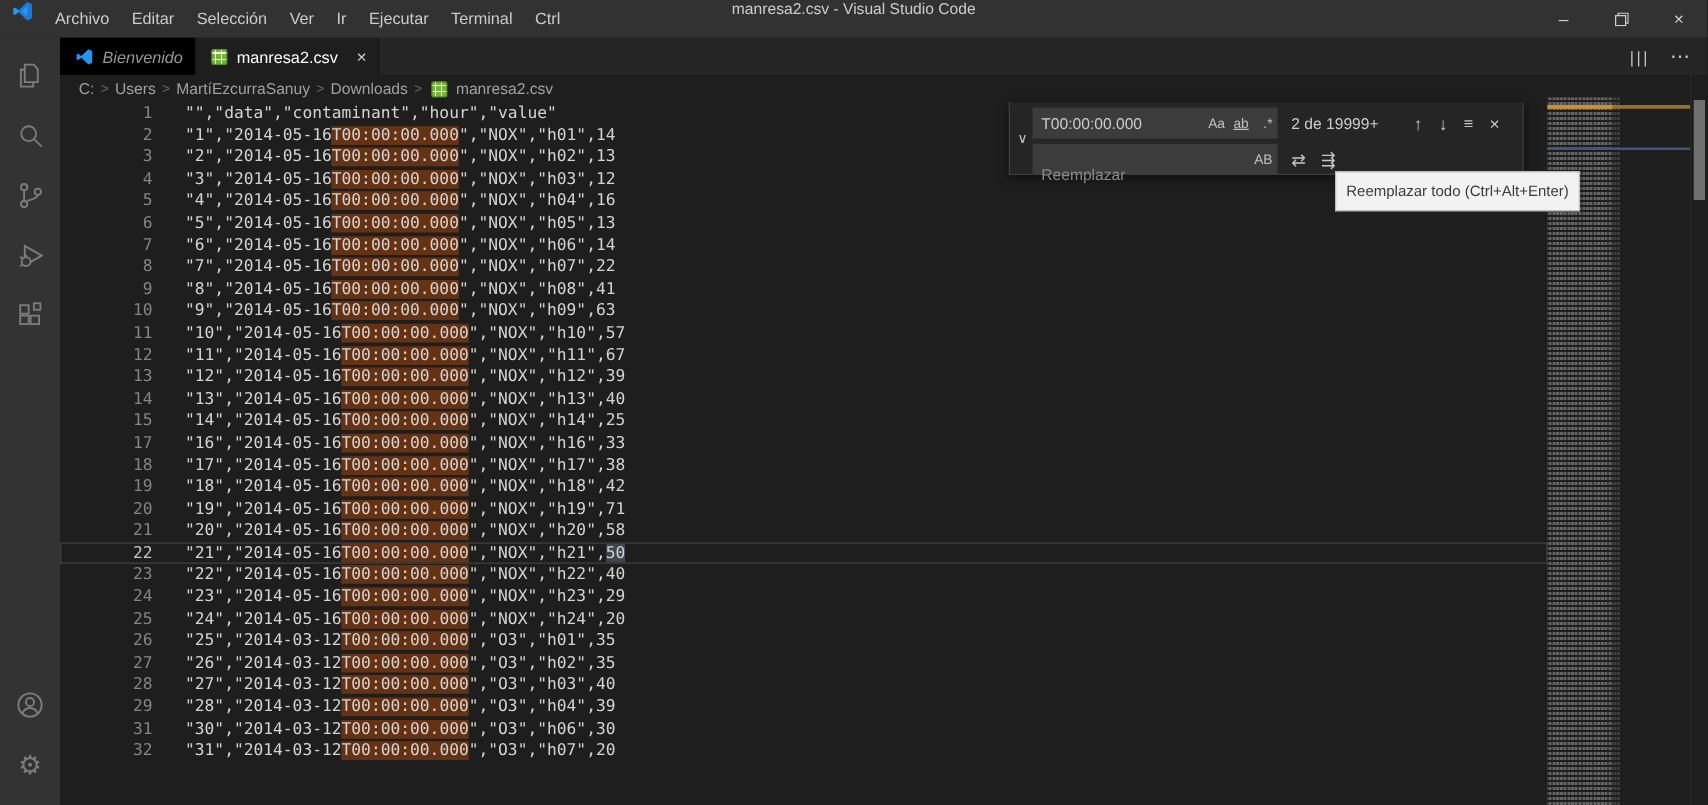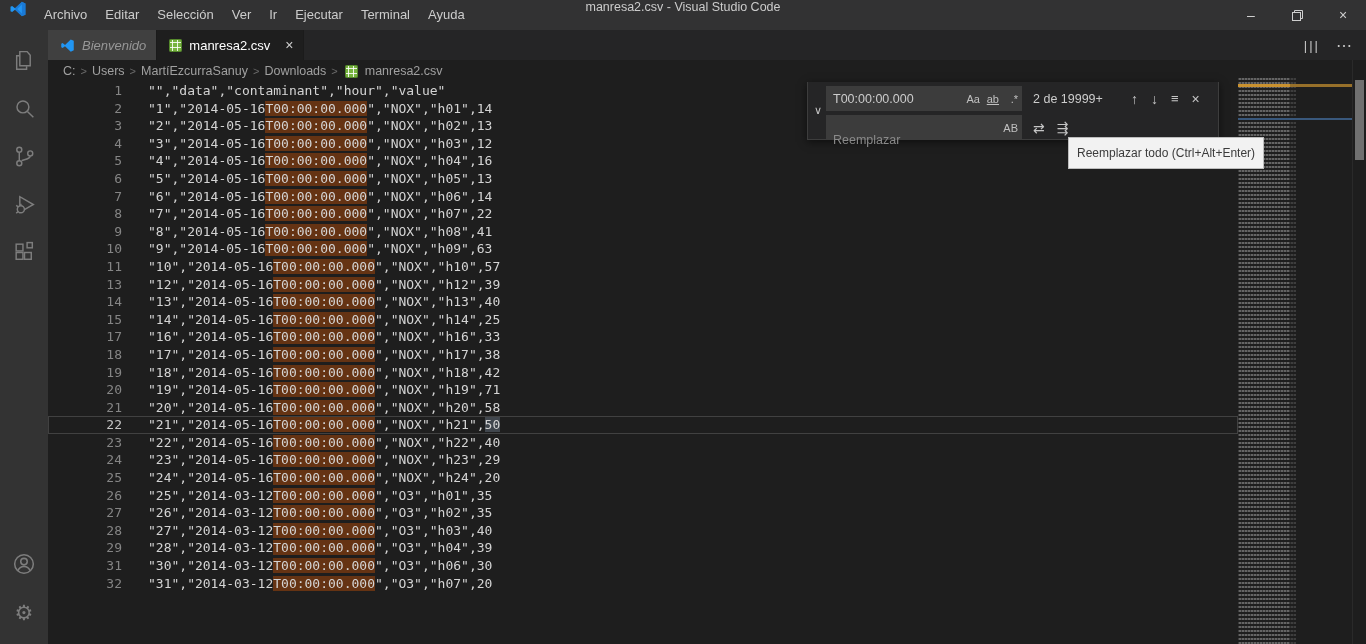"Ayuda" span.menu-item { text: Ayuda -> Ctrl }
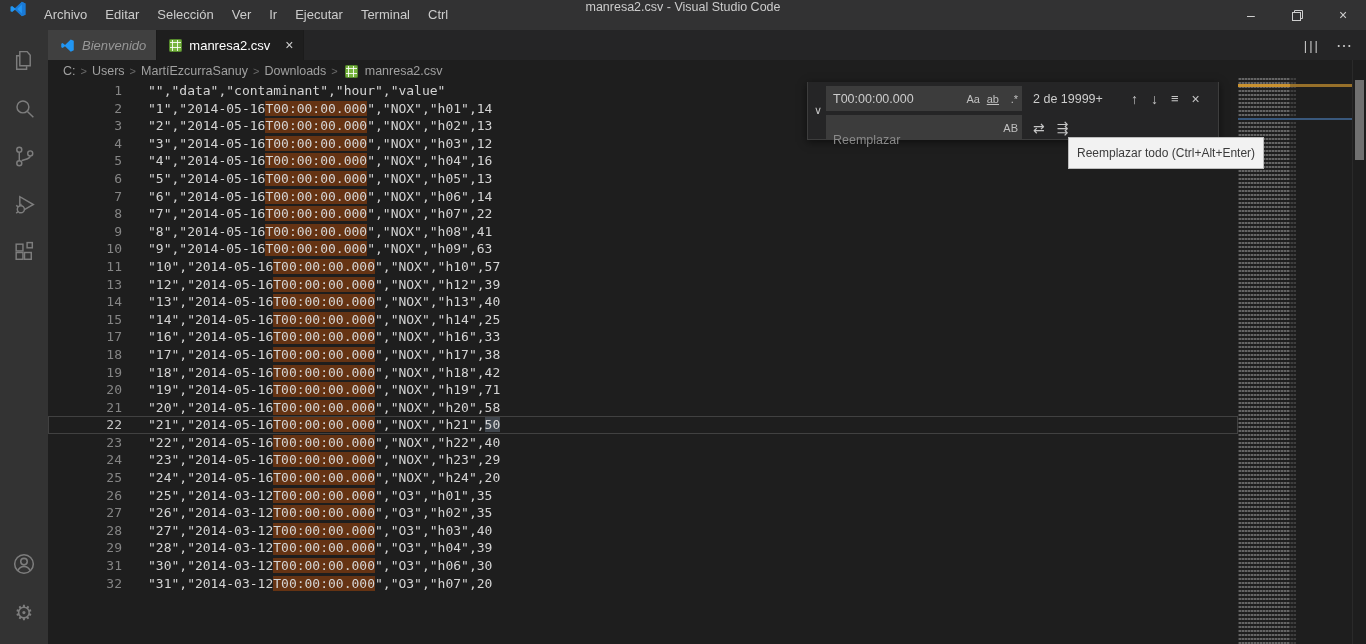"Bienvenido" .tab.inactive { background: #404040 -> #000000 }
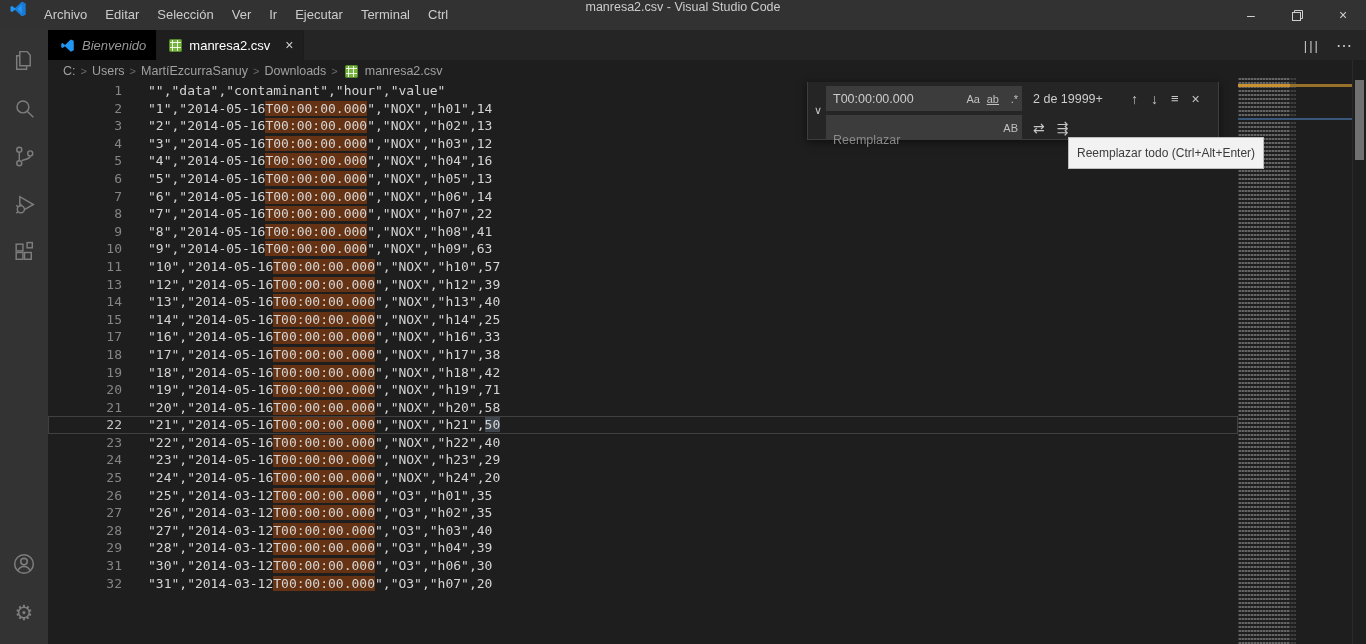"12" div.code-line { html: none -> <div><span>12</span><span>"11","2014-05-16<span>T00:00:00.000</span>","NOX","h11",67</span></div> }
